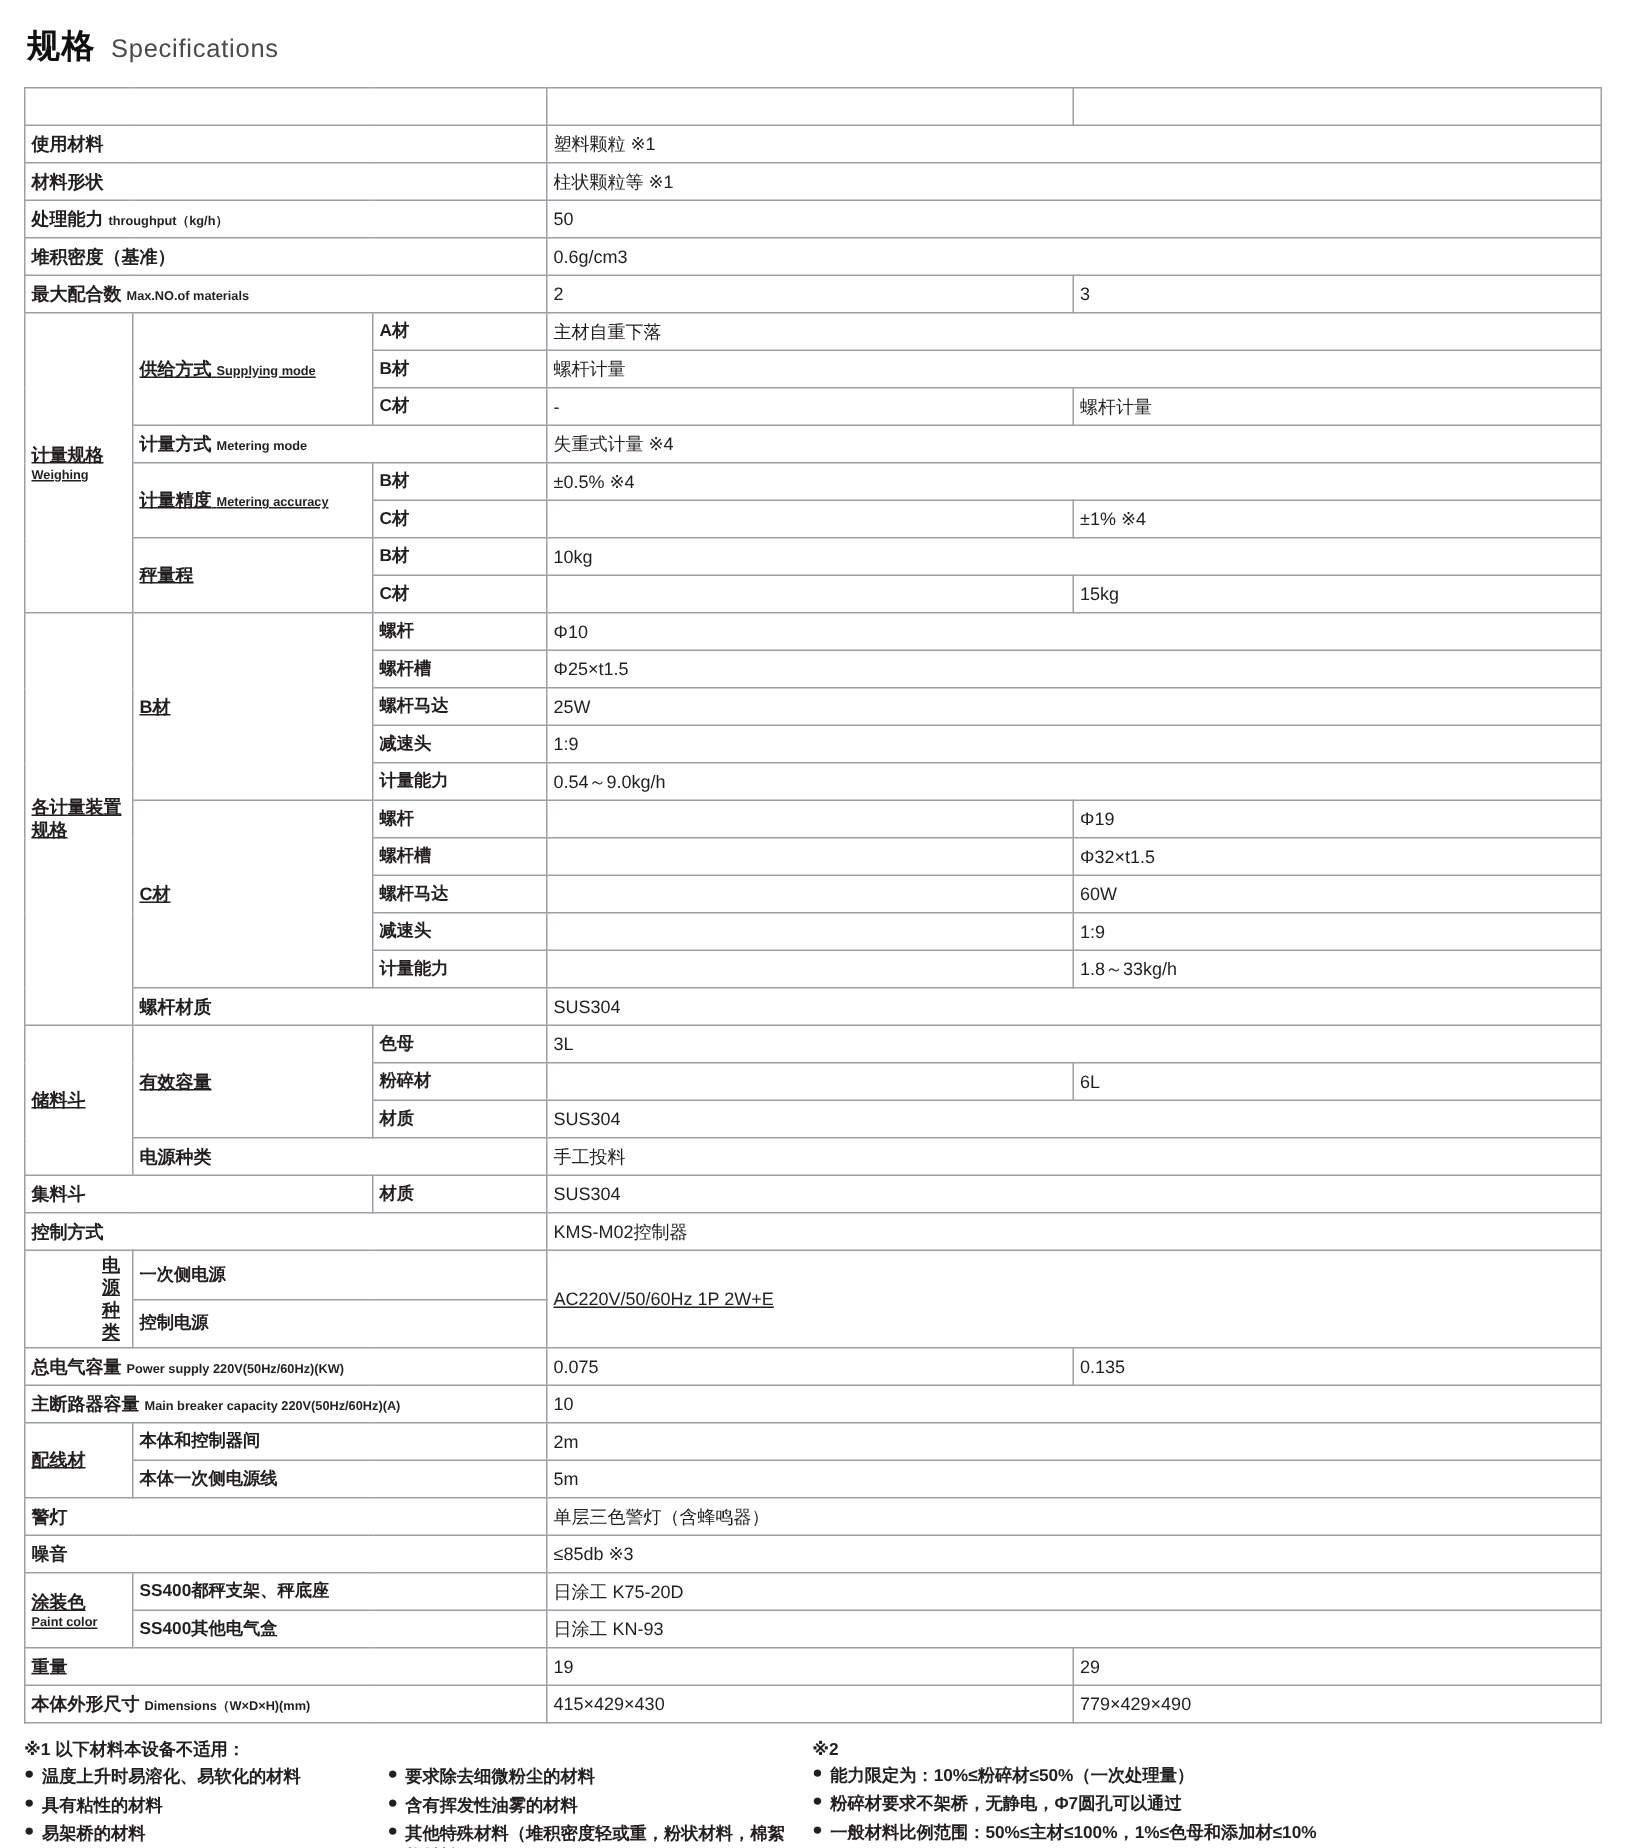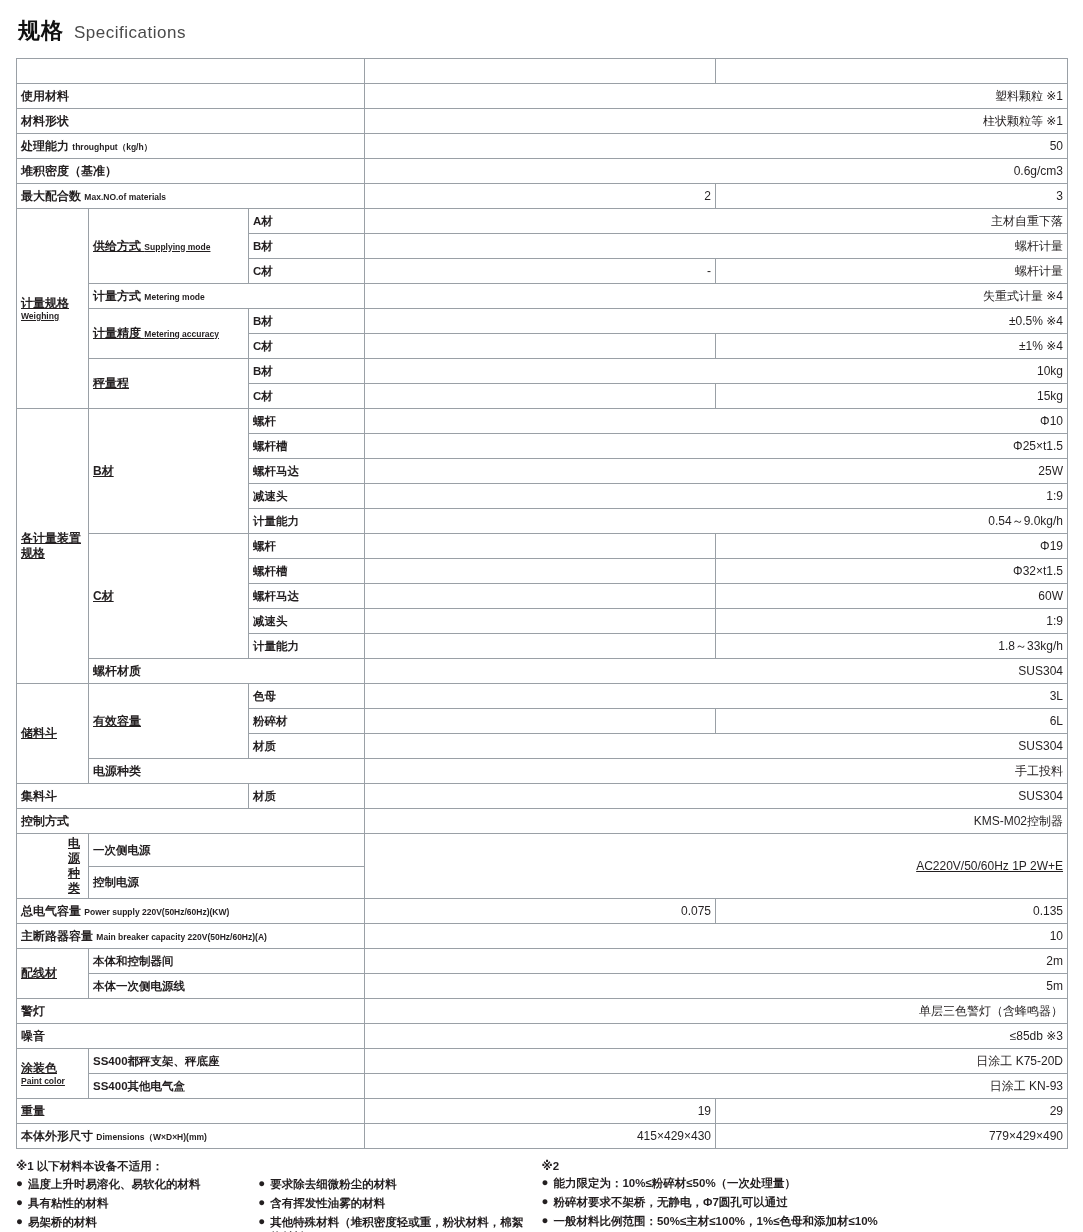"塑料颗粒 ※1" td.val { text-align: right -> left }
